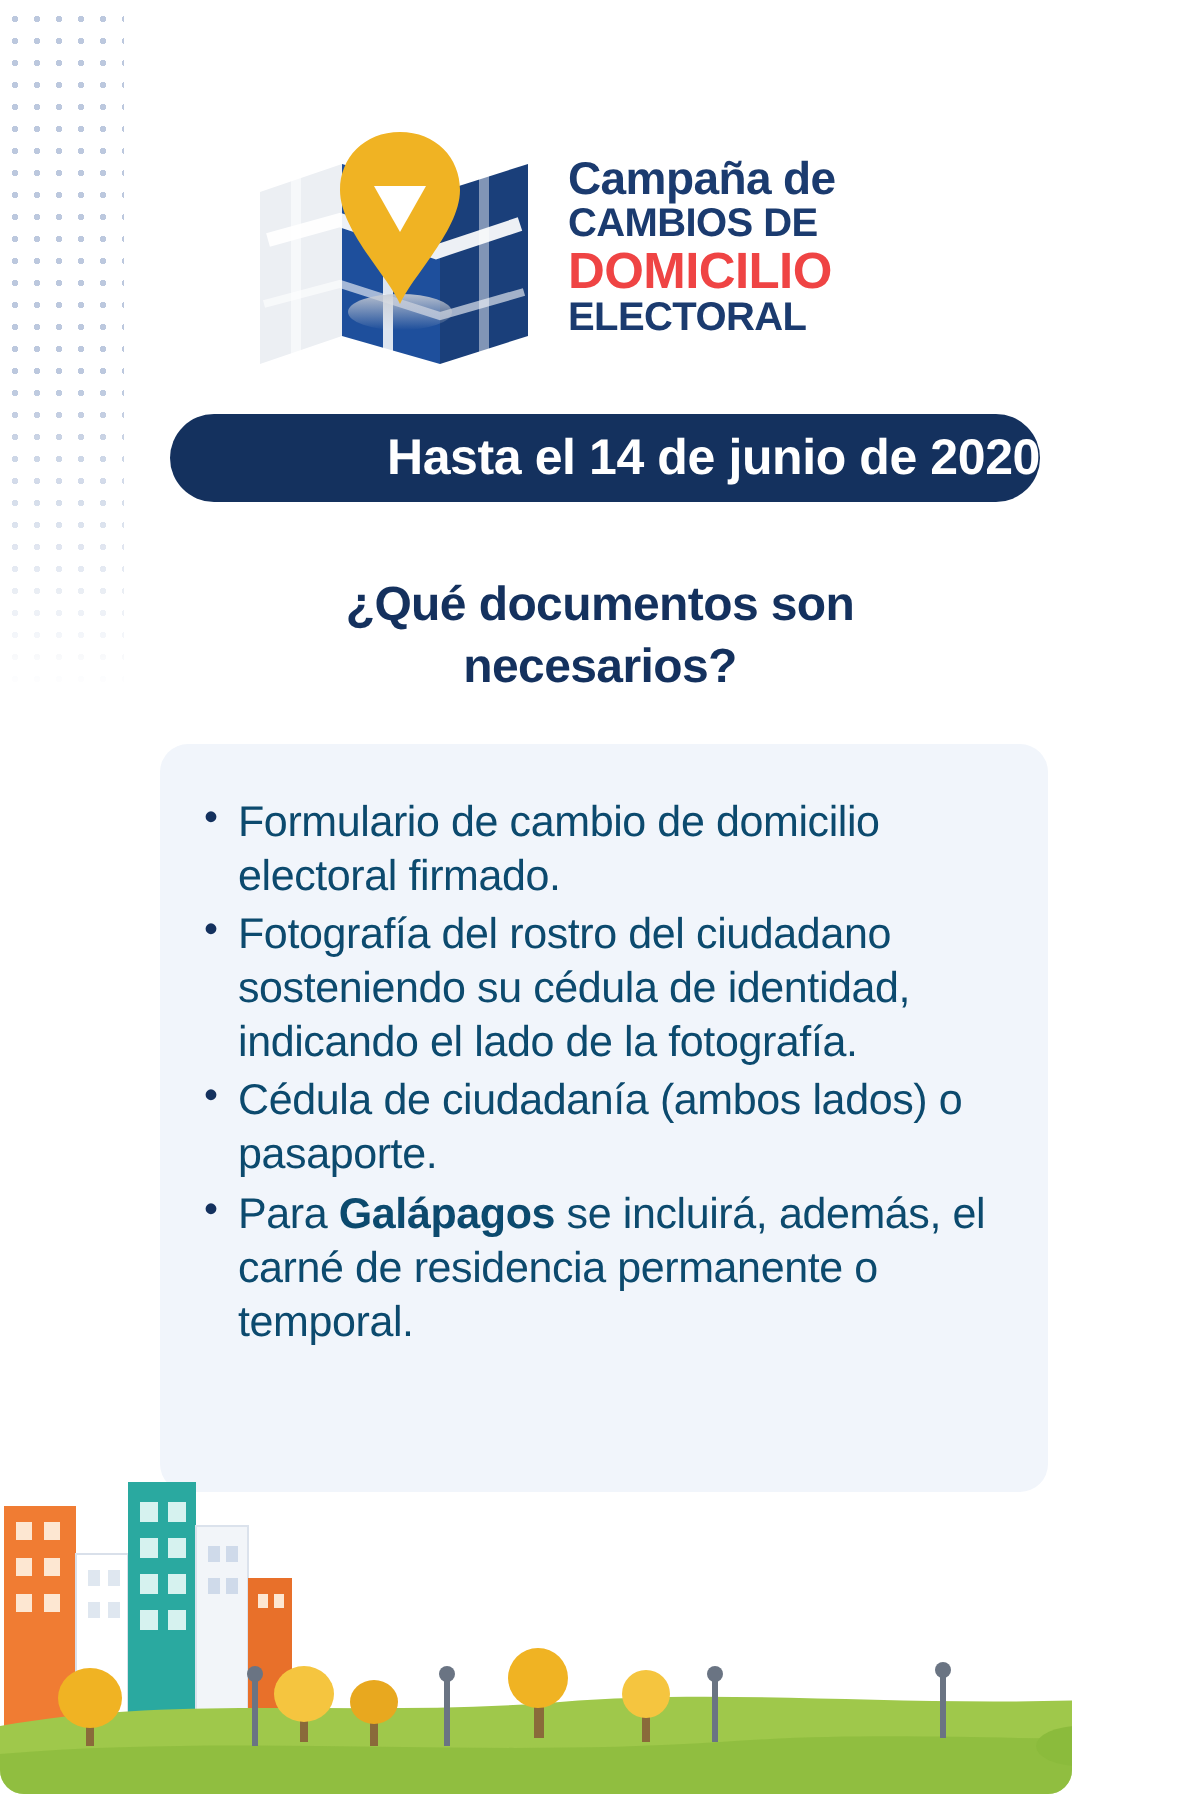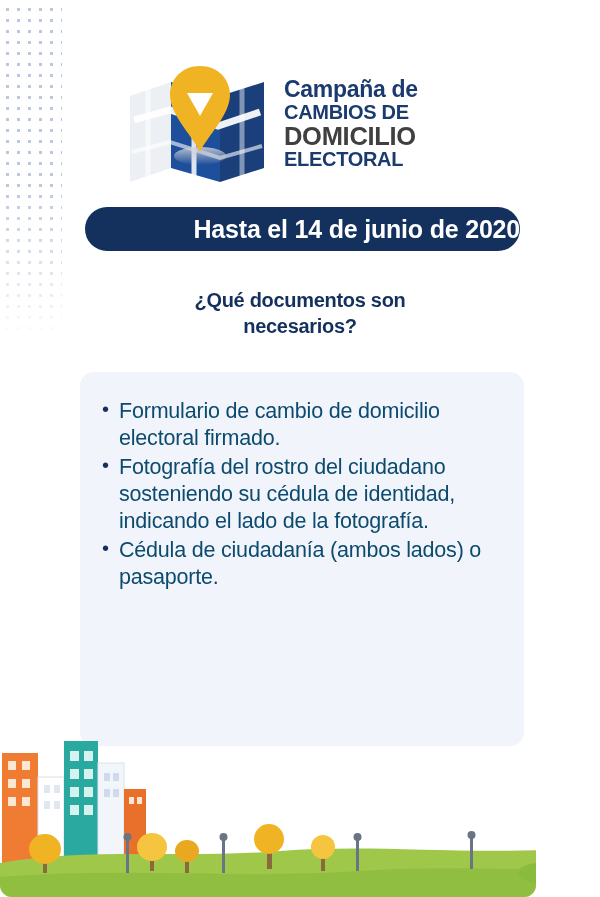"DOMICILIO" .logo-text .l3 { color: #404040 -> #ef4444 }
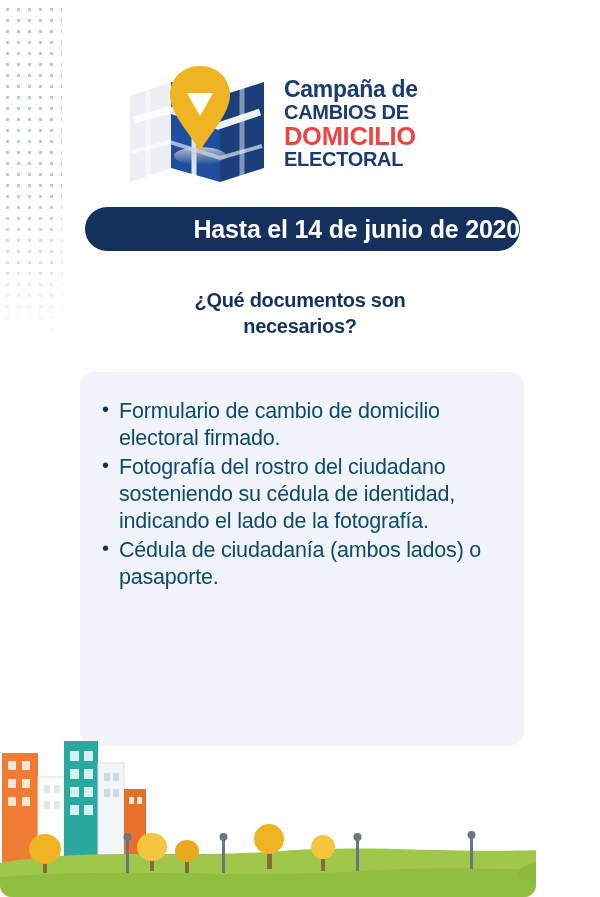"¿Qué documentos son" .question { font-size: 20px -> 24px }
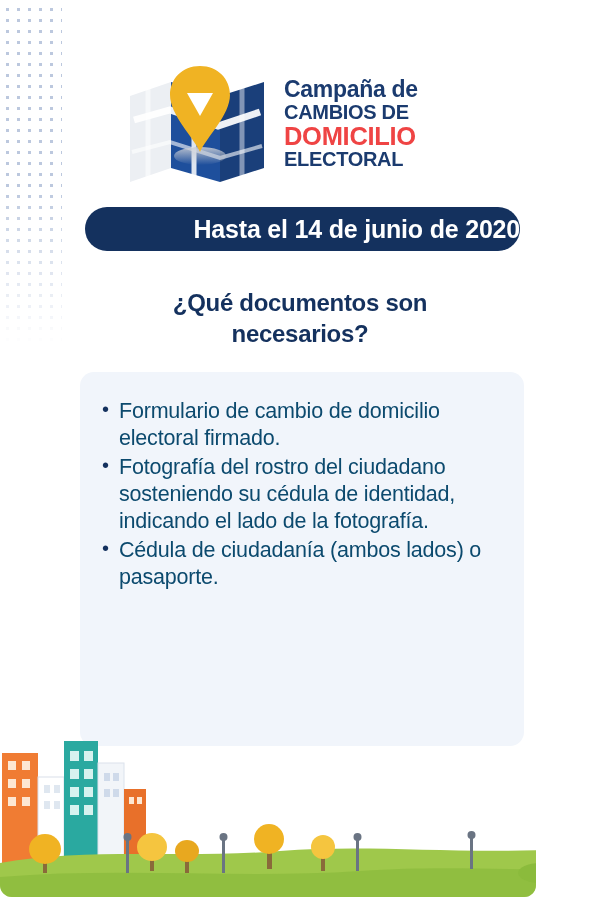"Para Galápagos se incluirá, además," li { html: none -> <li><span>Para <b>Galápagos</b> se incluirá, además, el carné de residencia permanente o temporal.</span></li> }
